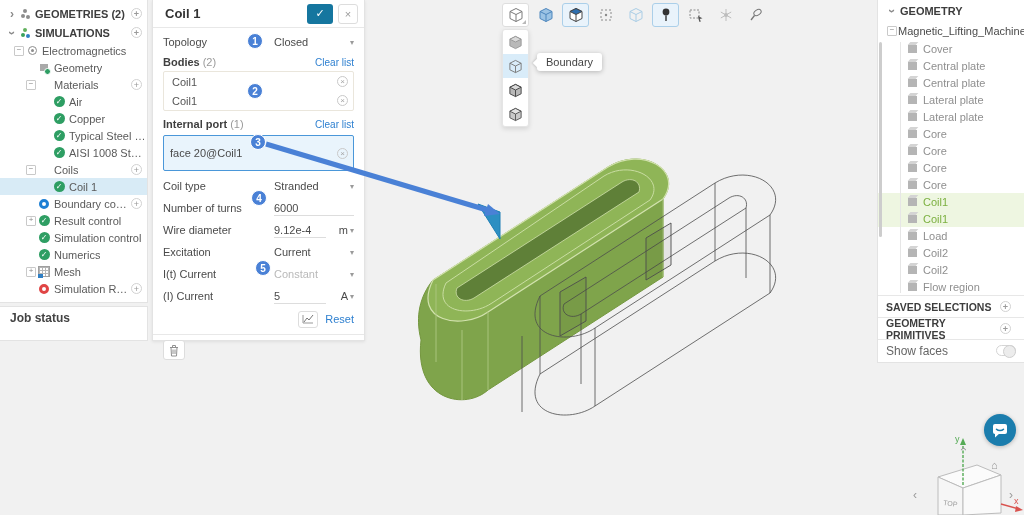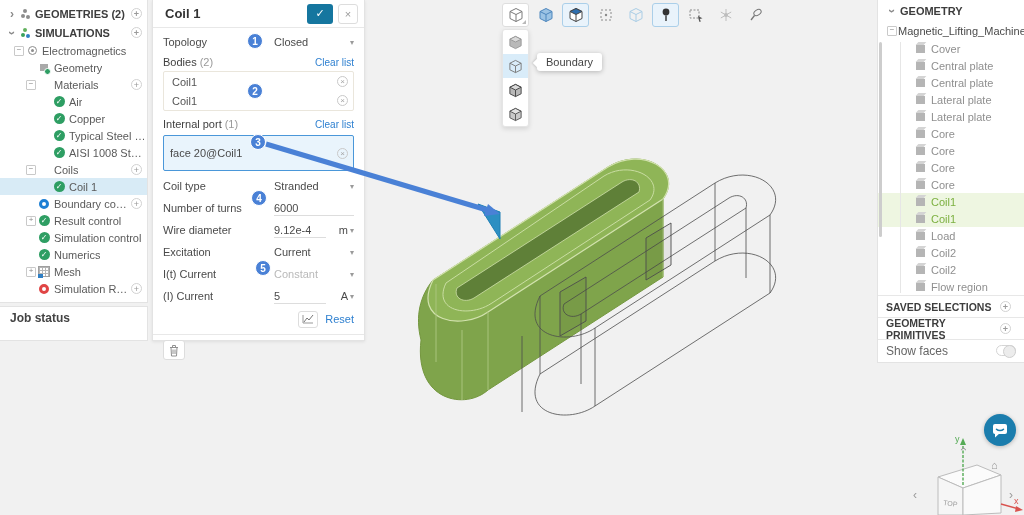"Cover" .rrow { padding-left: 38px -> 30px }
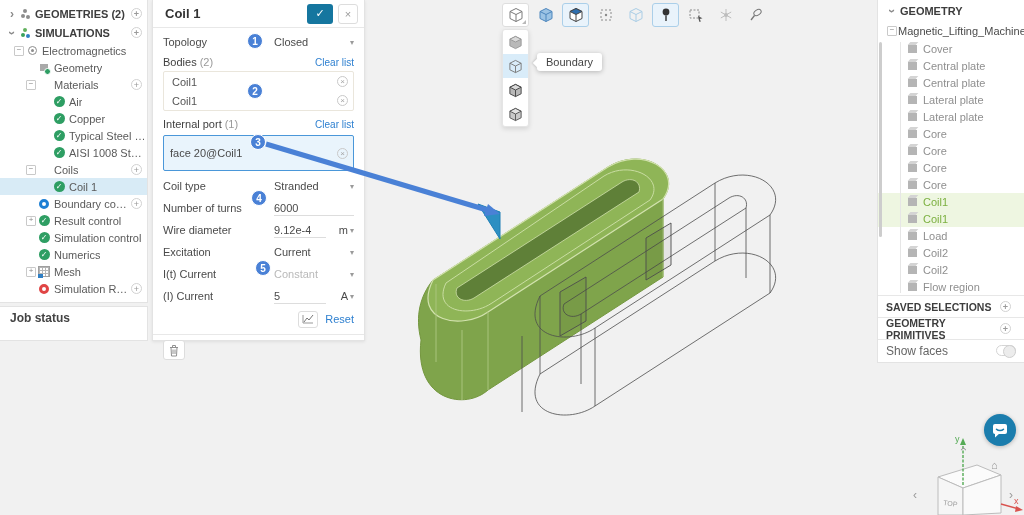"Bodies" .secname { font-weight: normal -> bold }
